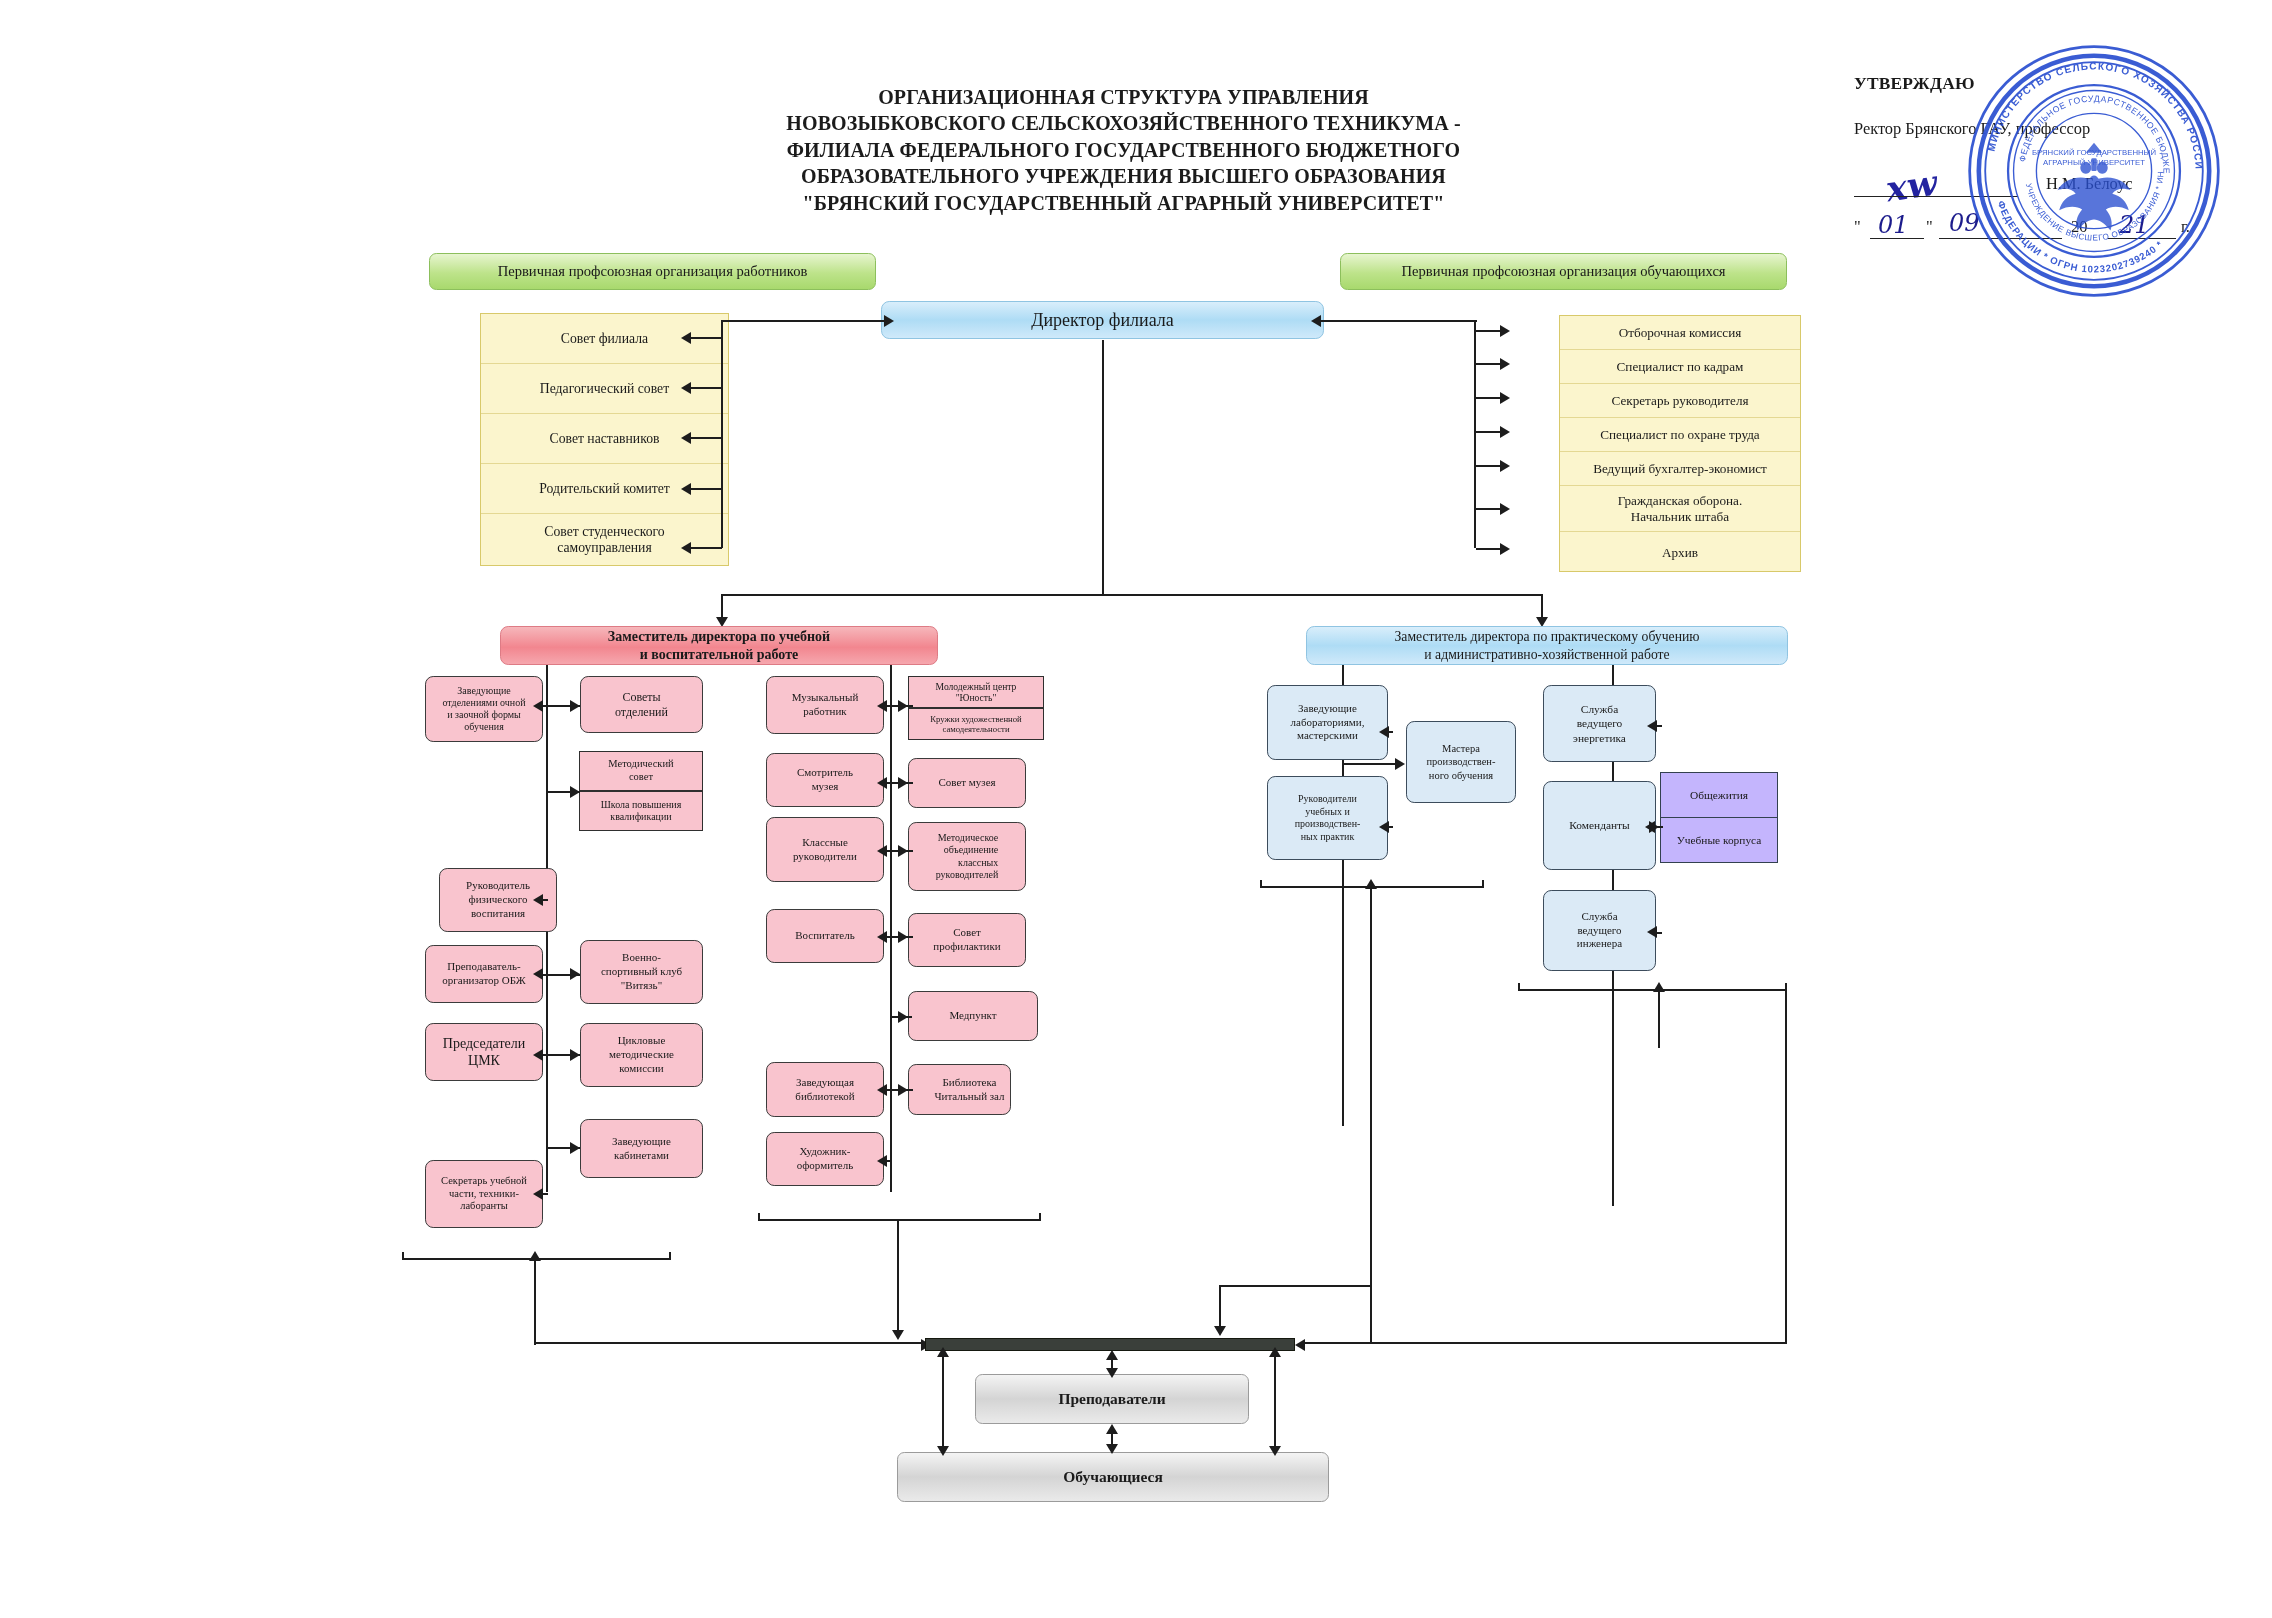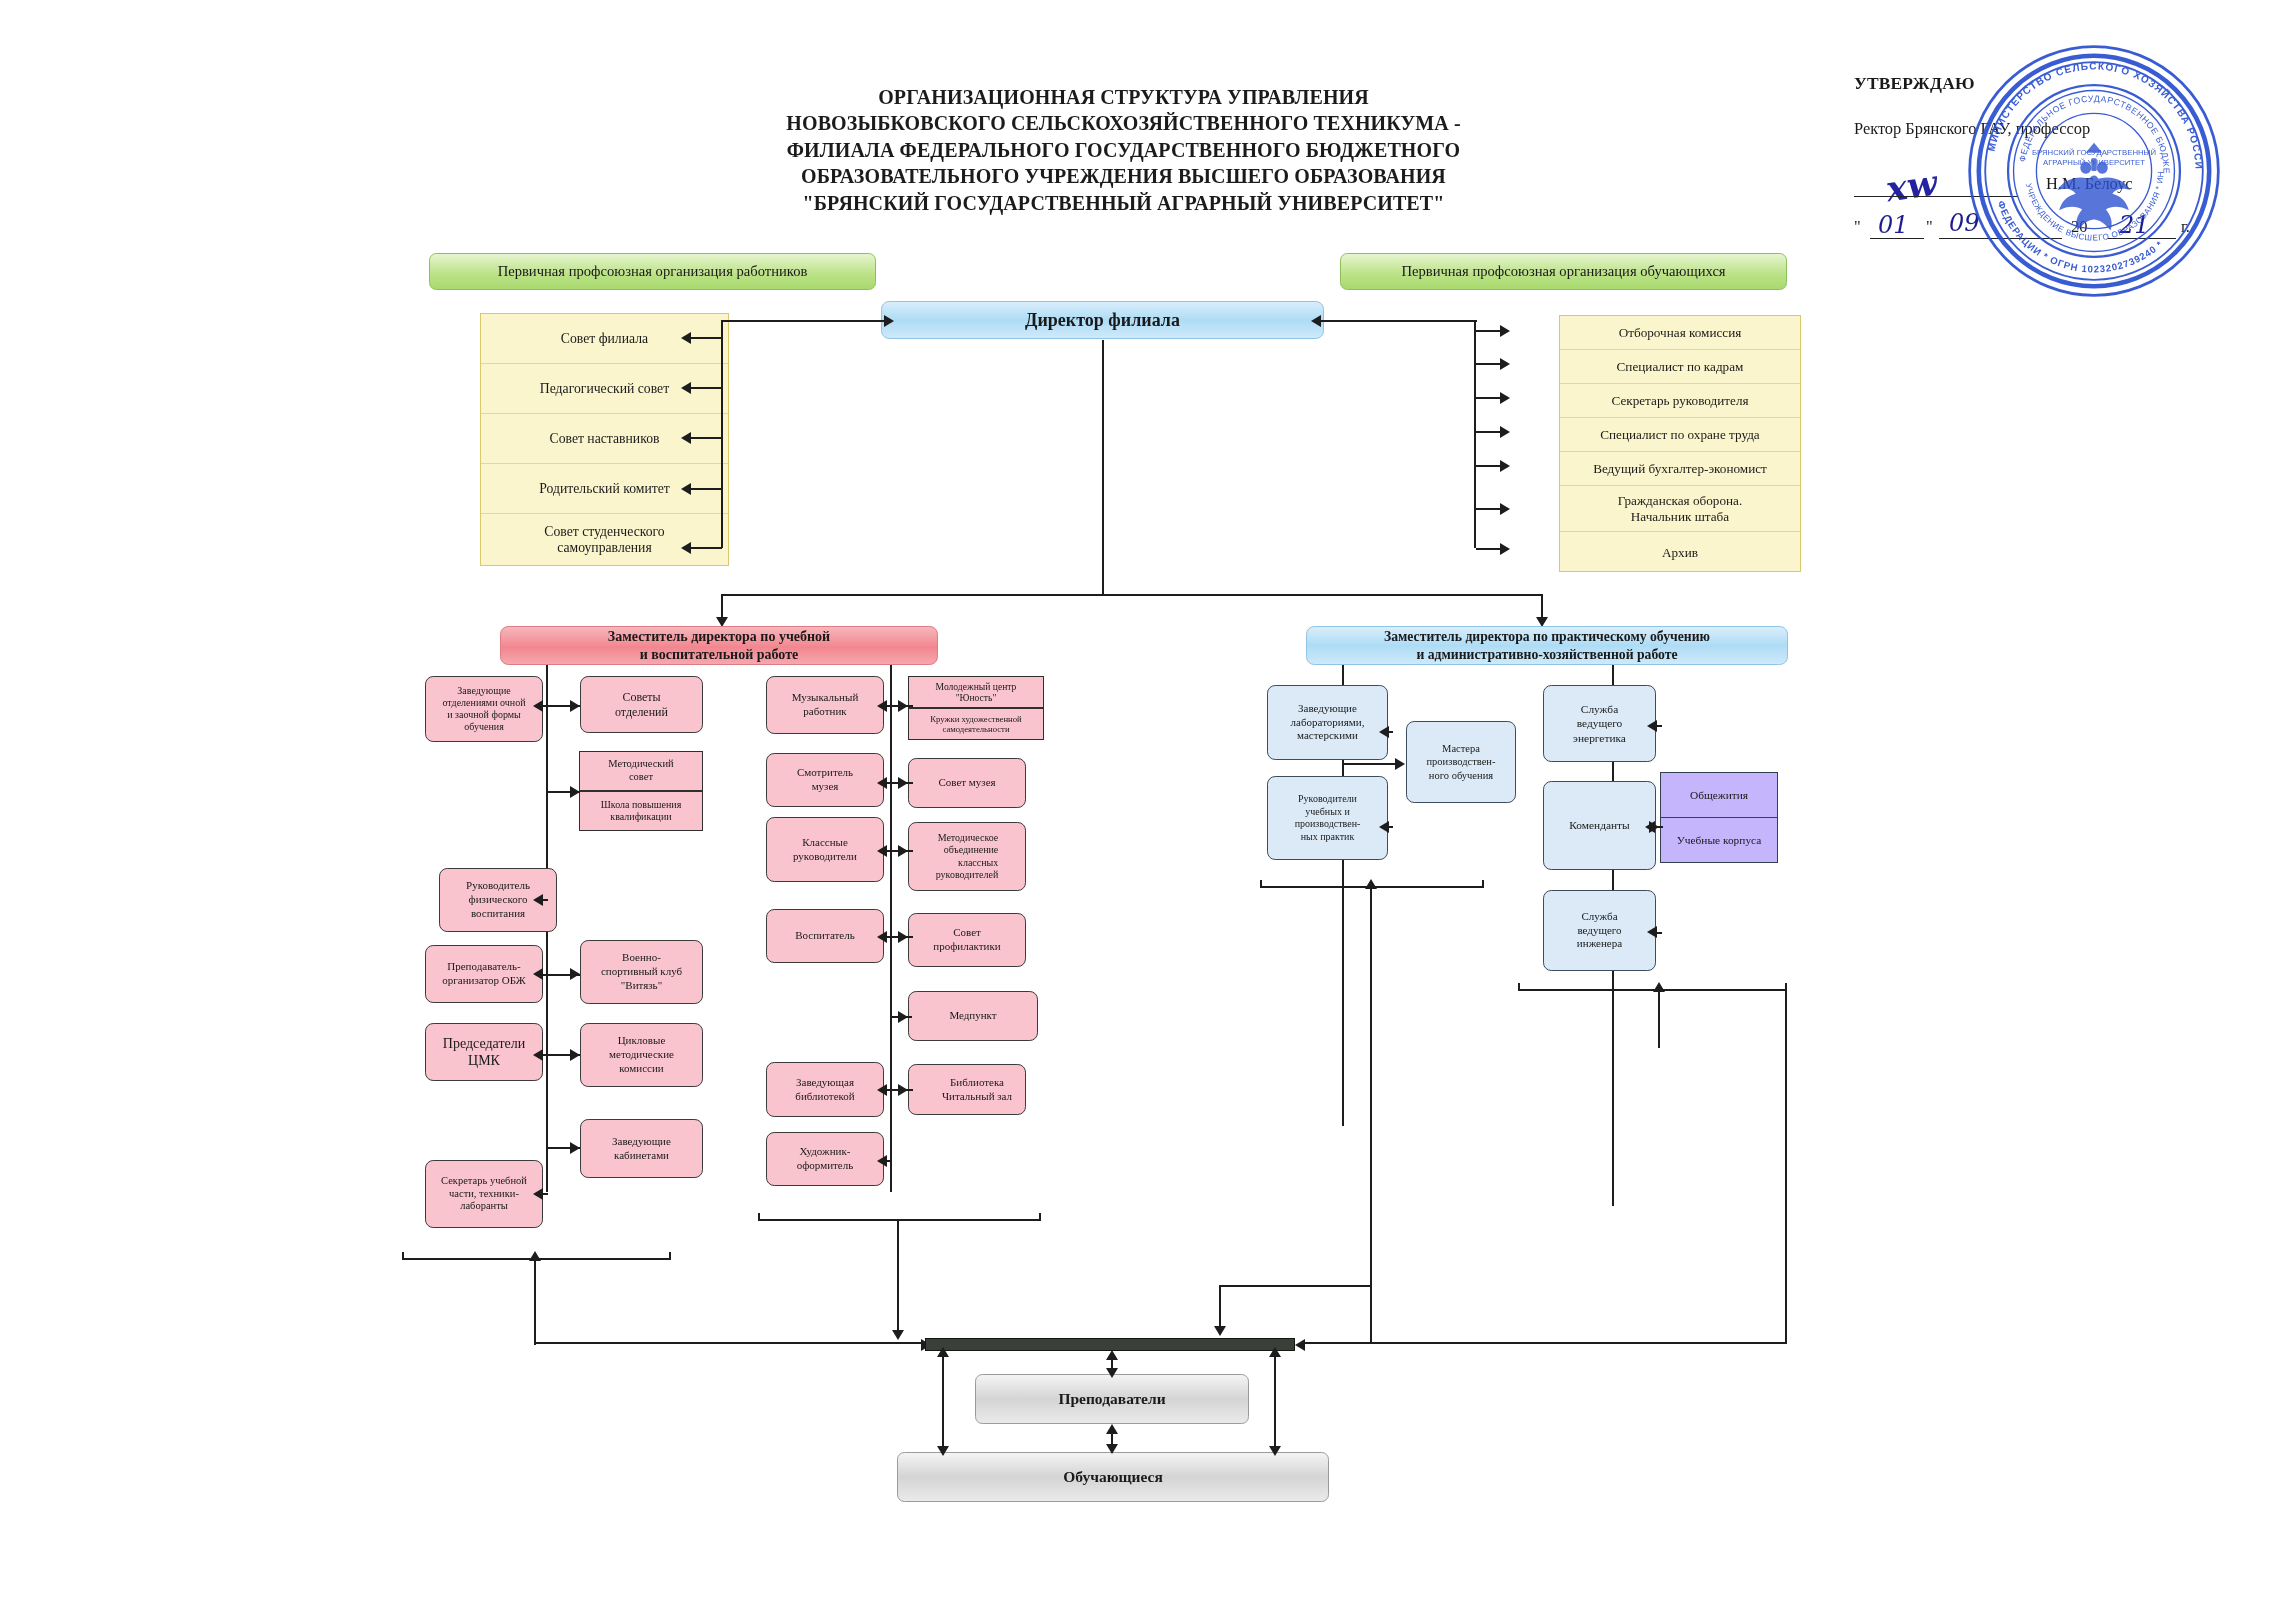"Директор филиала" .blue-hdr { font-weight: bold -> normal }
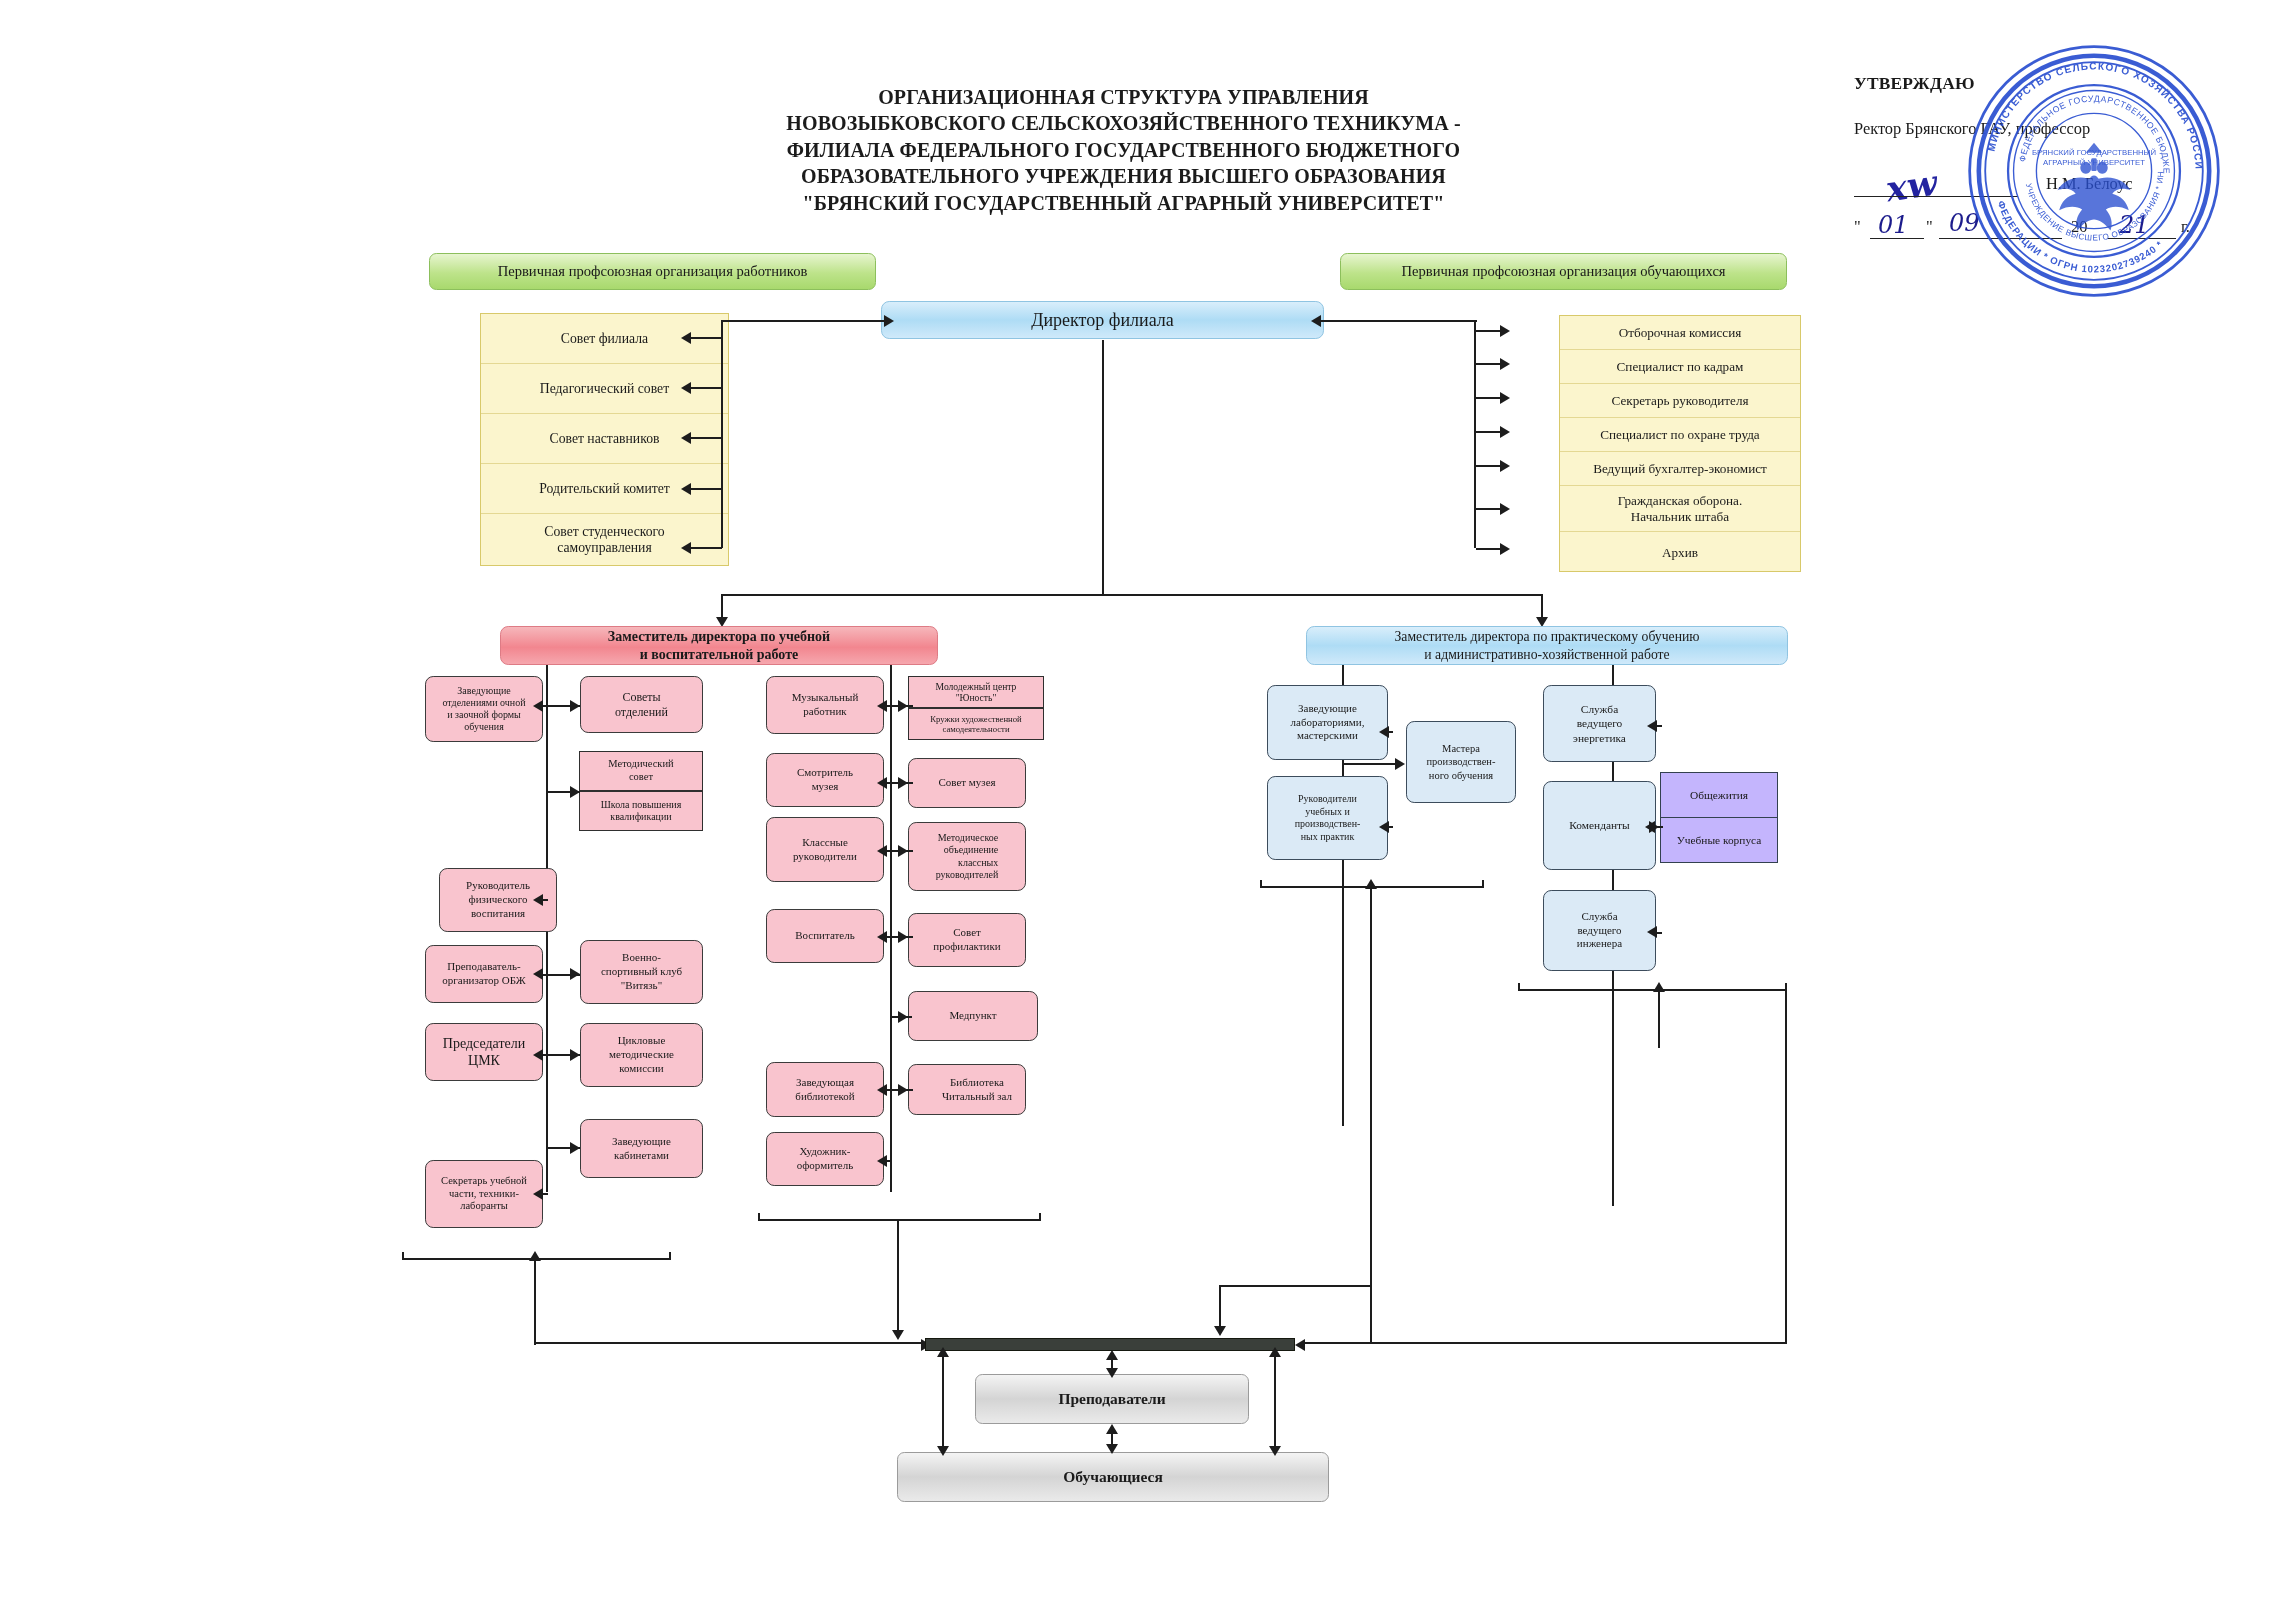"Библиотека" div.node { width: 118px -> 103px }
